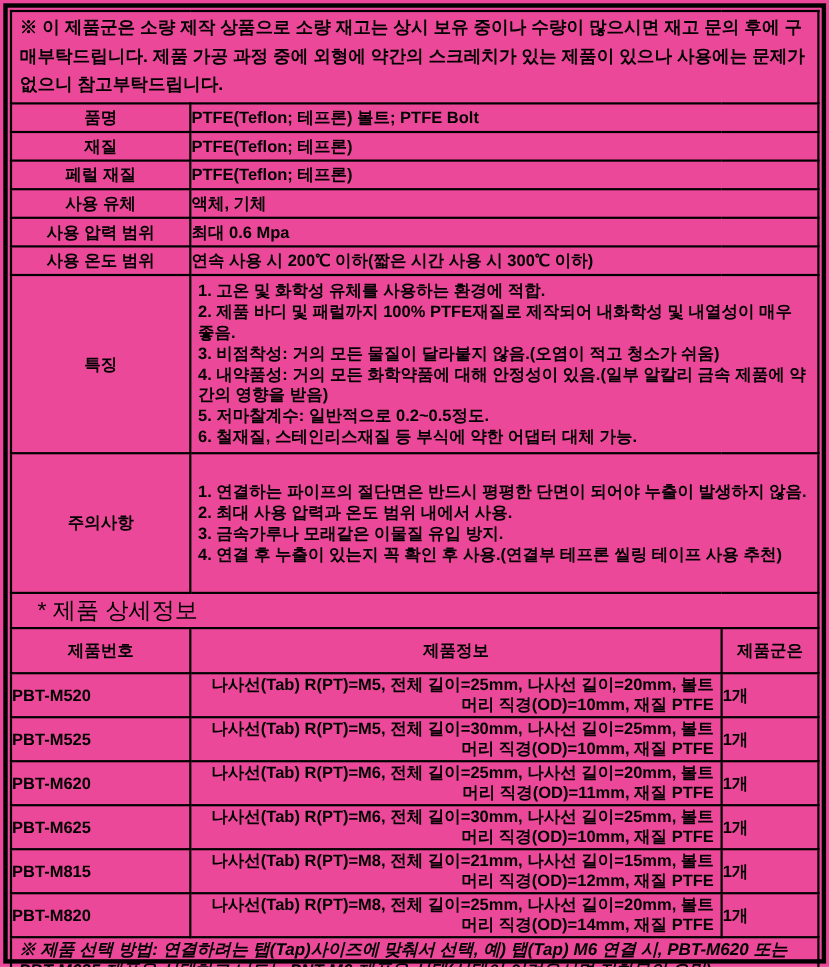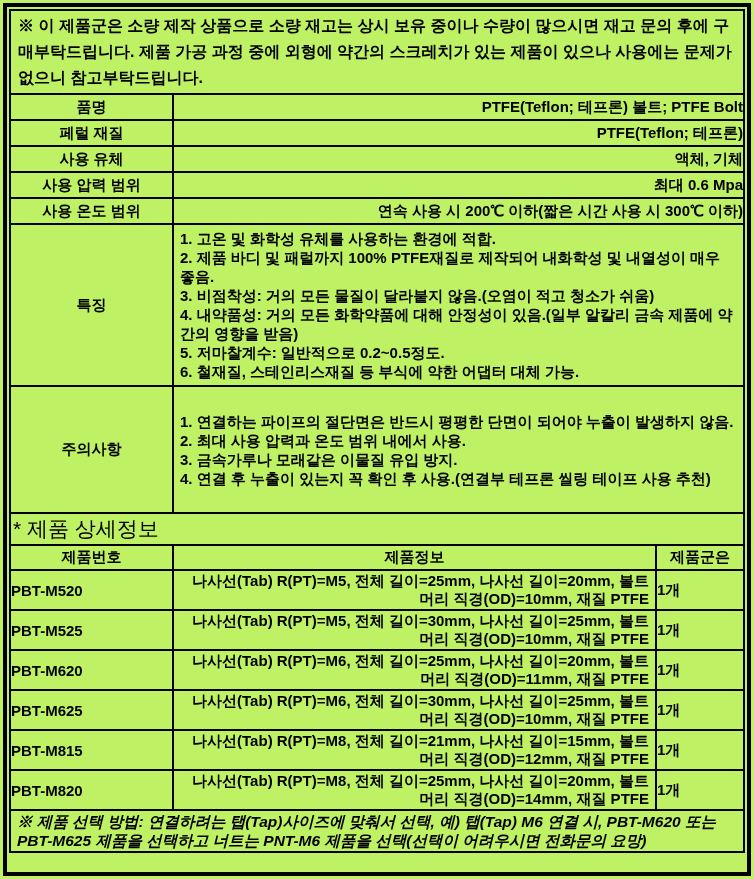"※ 이 제품군은 소량 제작" .page { background: #bef264 -> #ec4899 }
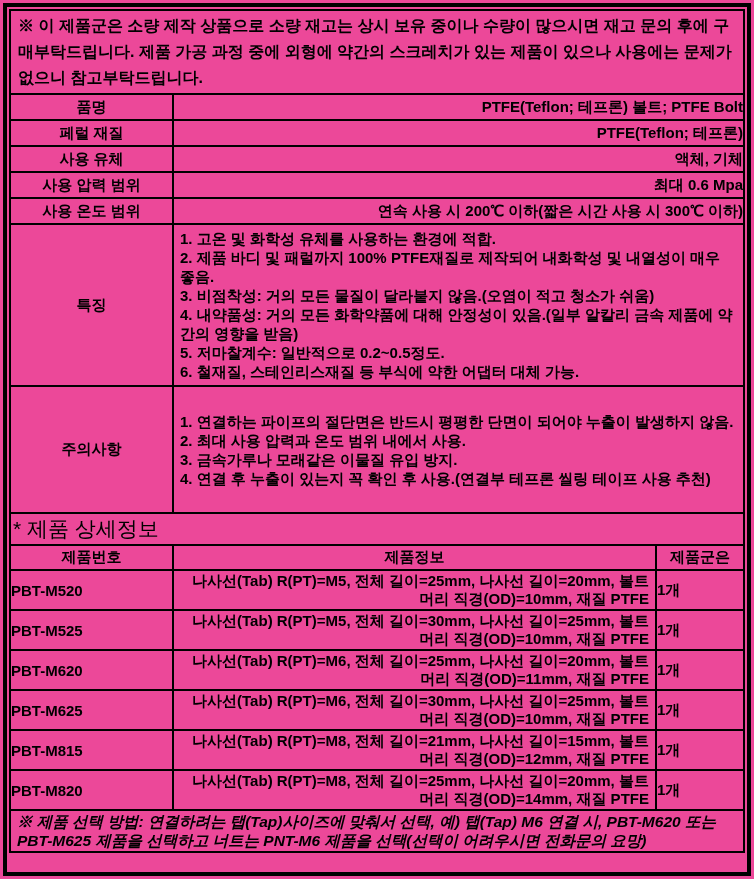"PTFE(Teflon; 테프론) 볼트; PTFE Bolt" td.spec-value { text-align: right -> left }
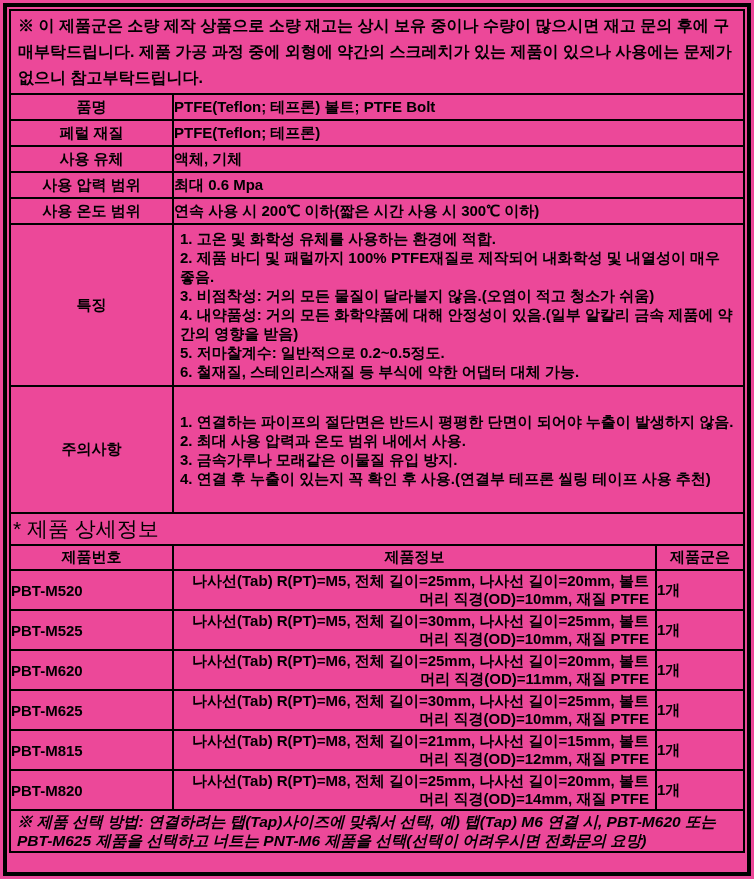"재질" tr.spec-row { html: none -> <tr> <td>재질</td> <td>PTFE(Teflon; 테프론)</td> </tr> }
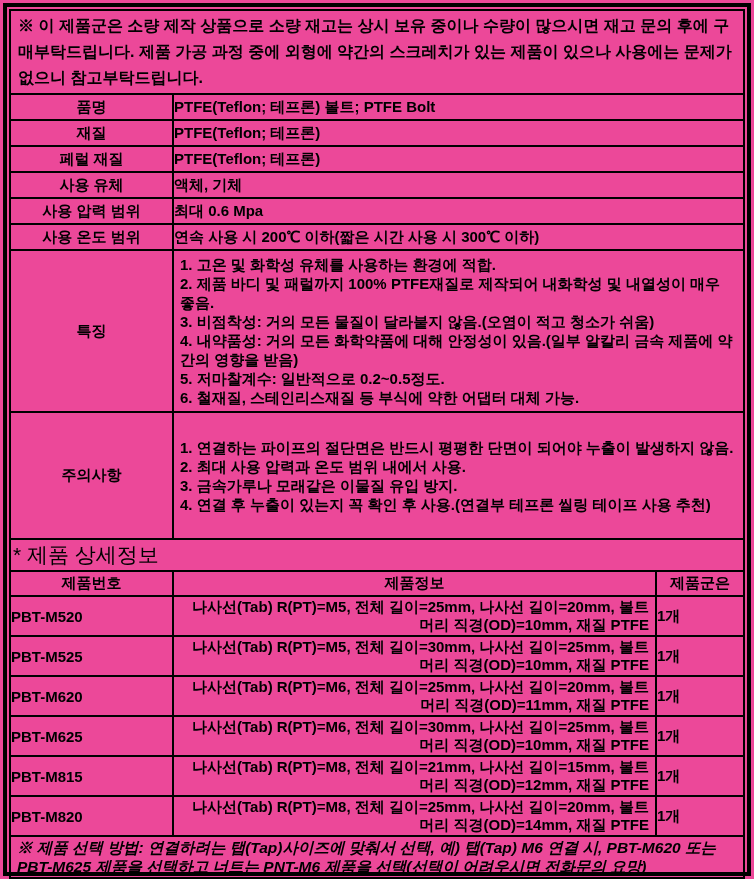"* 제품 상세정보" td.section-heading { padding: 1px 2px -> 1px 23px }
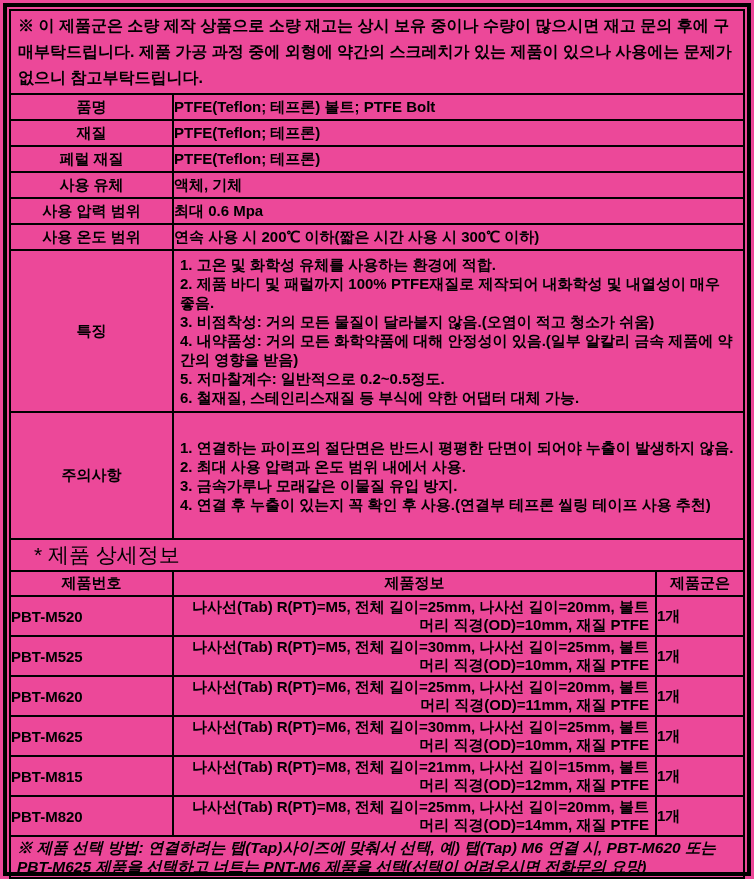"제품번호" tr.detail-head-row { height: 25px -> 41px }
